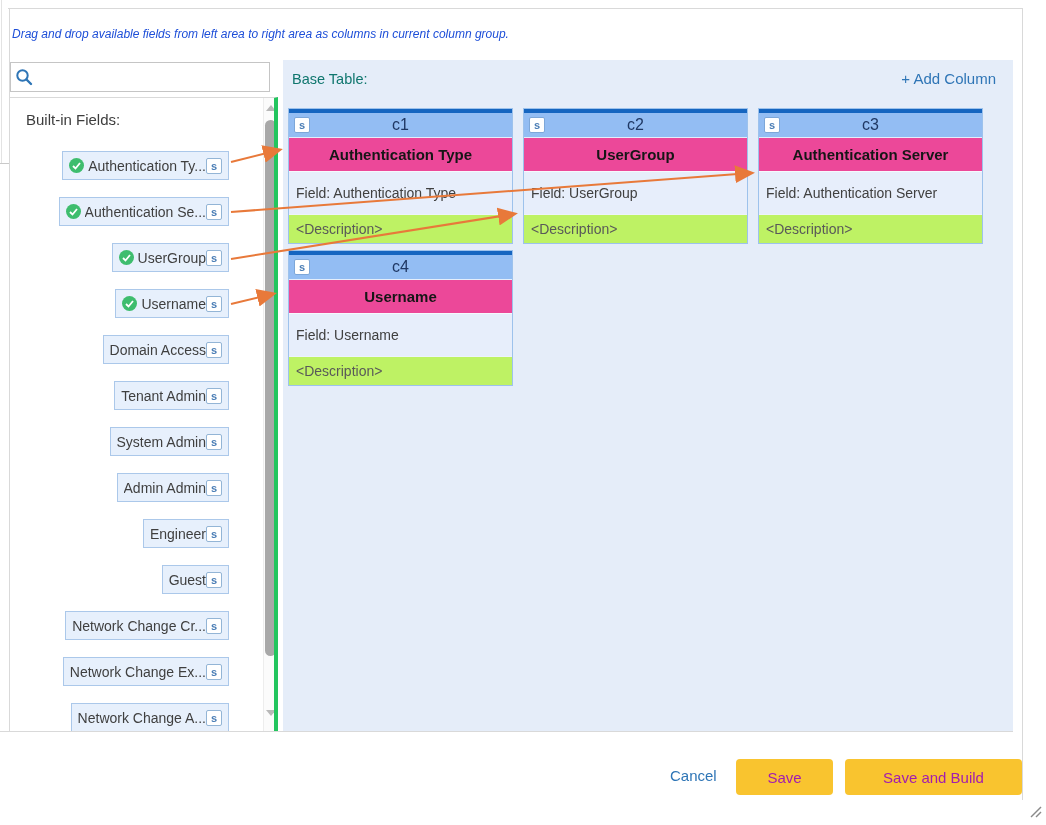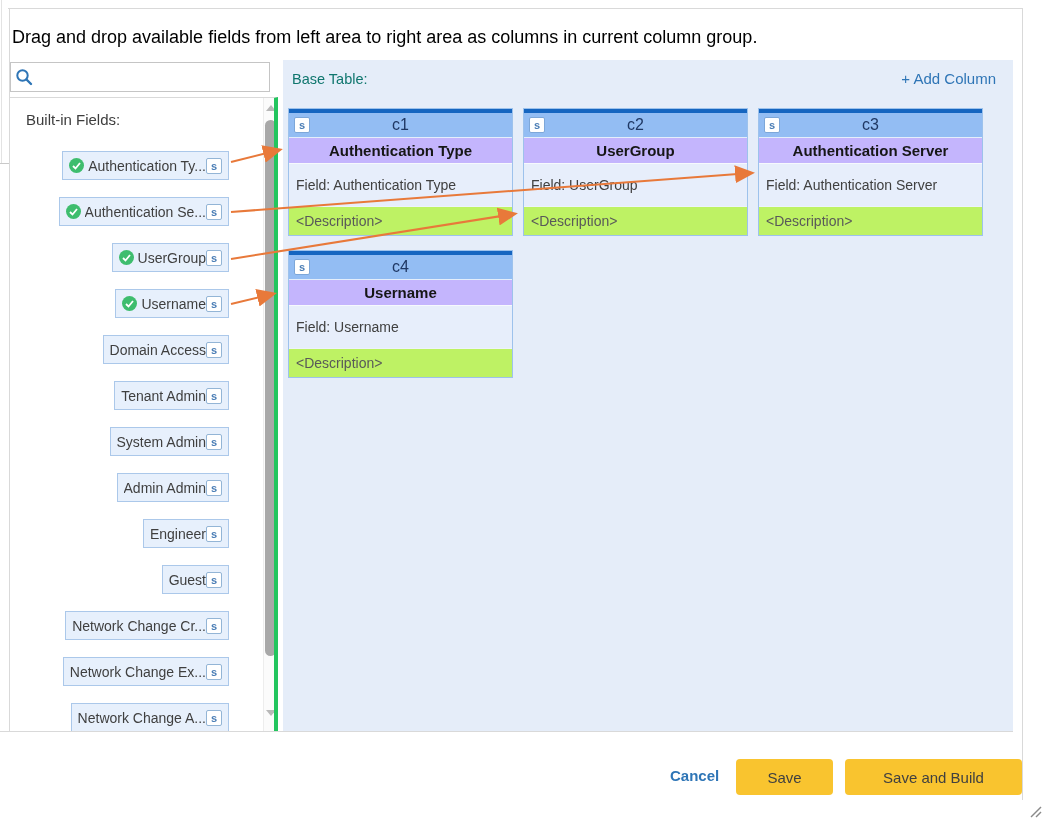"Drag and drop available fields" #instruction { color: #000000 -> #1d4ed8; font-size: 18px -> 12px; font-style: none -> italic }
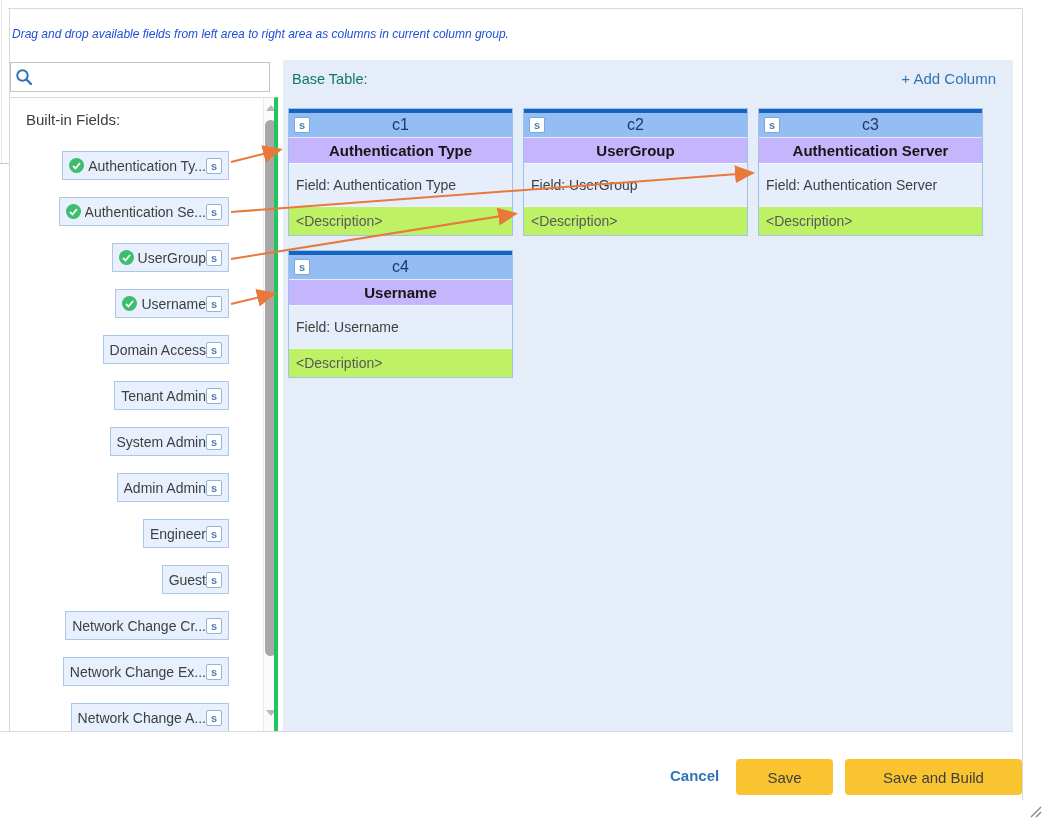"Authentication Type" .card-name { background: #c4b5fd -> #ec4899; height: 26px -> 34px }
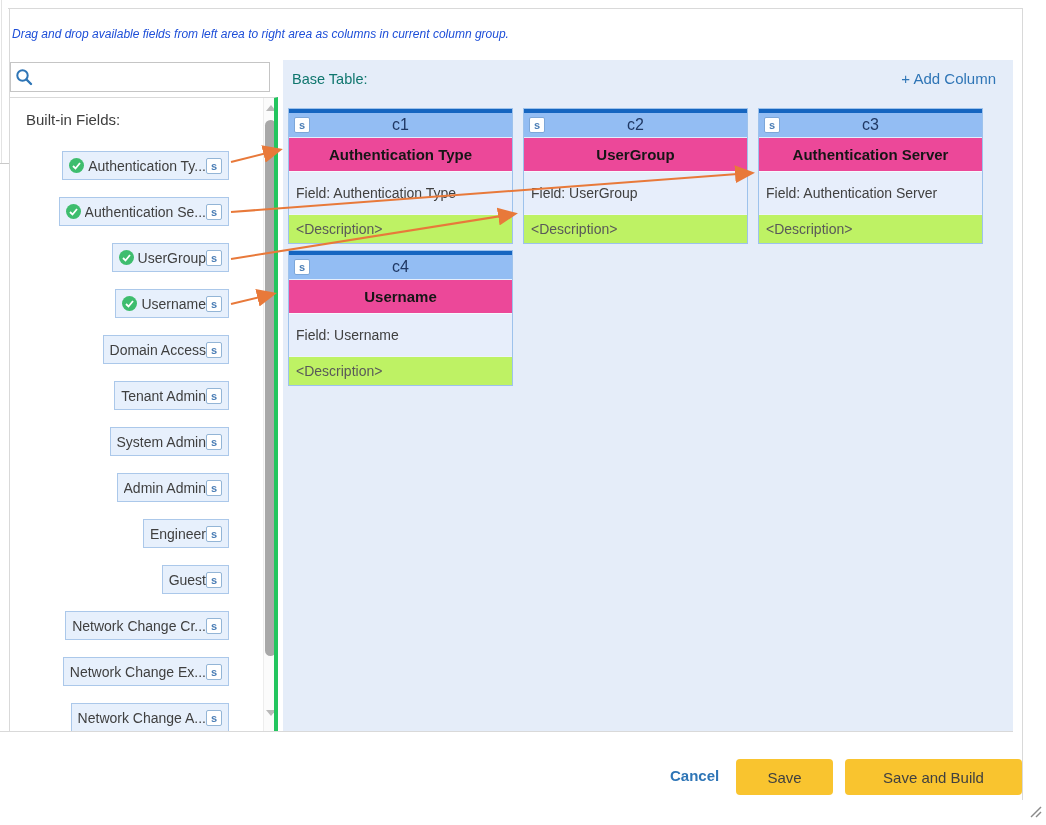"Cancel" #cancel-link { font-weight: bold -> none }
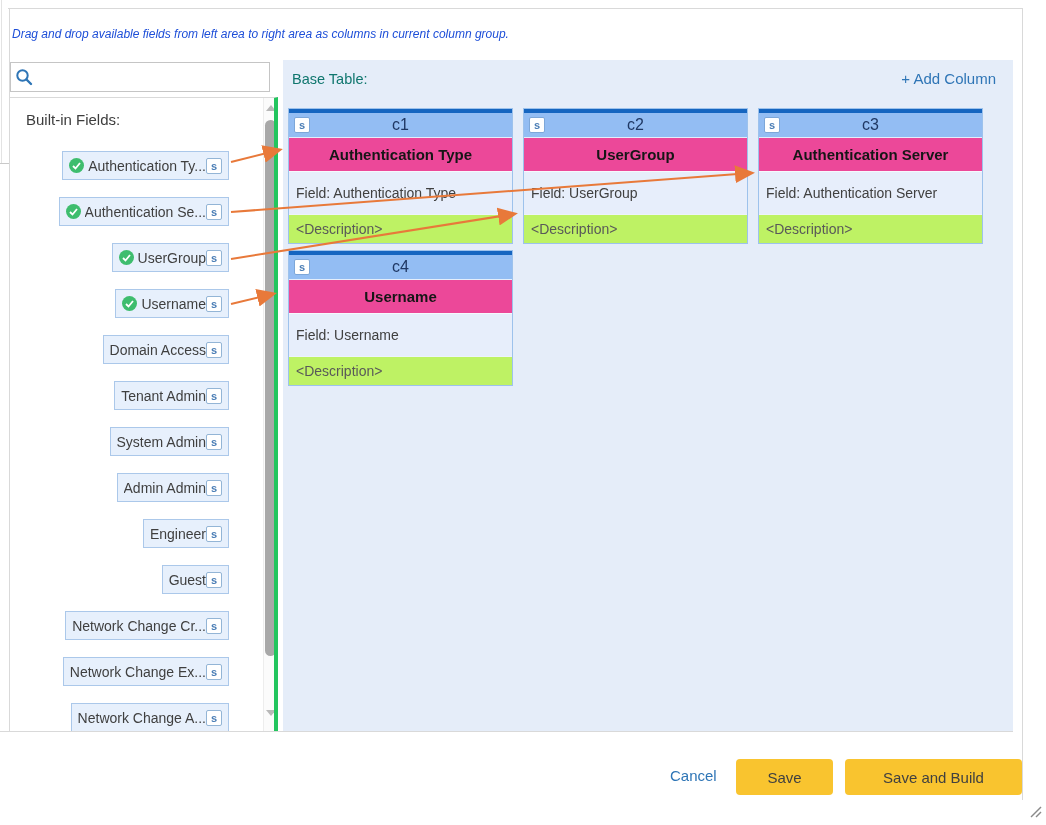"Save" .yellow-btn { color: #404040 -> #a21caf }
